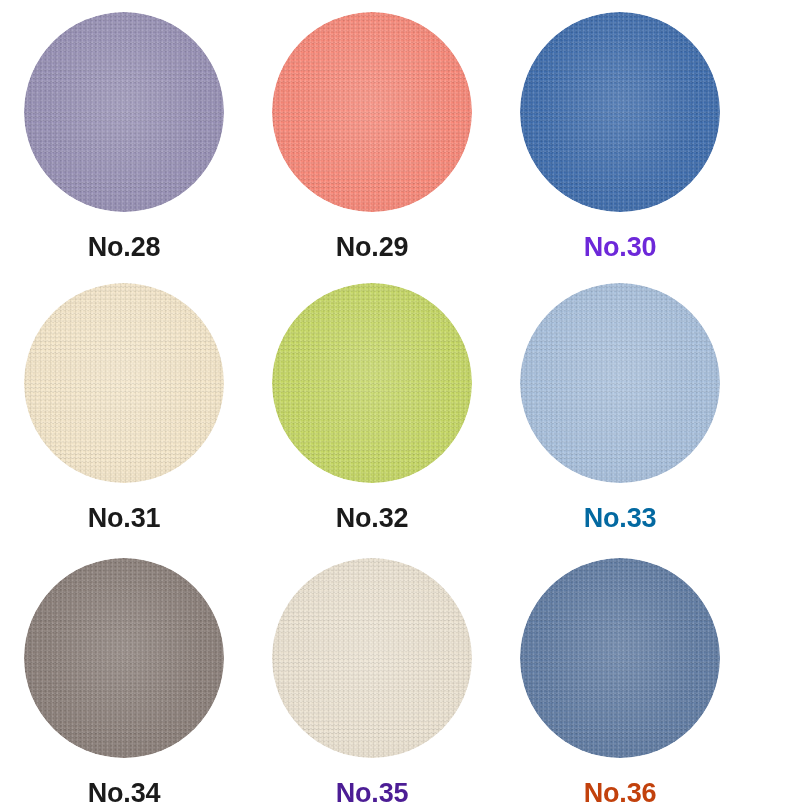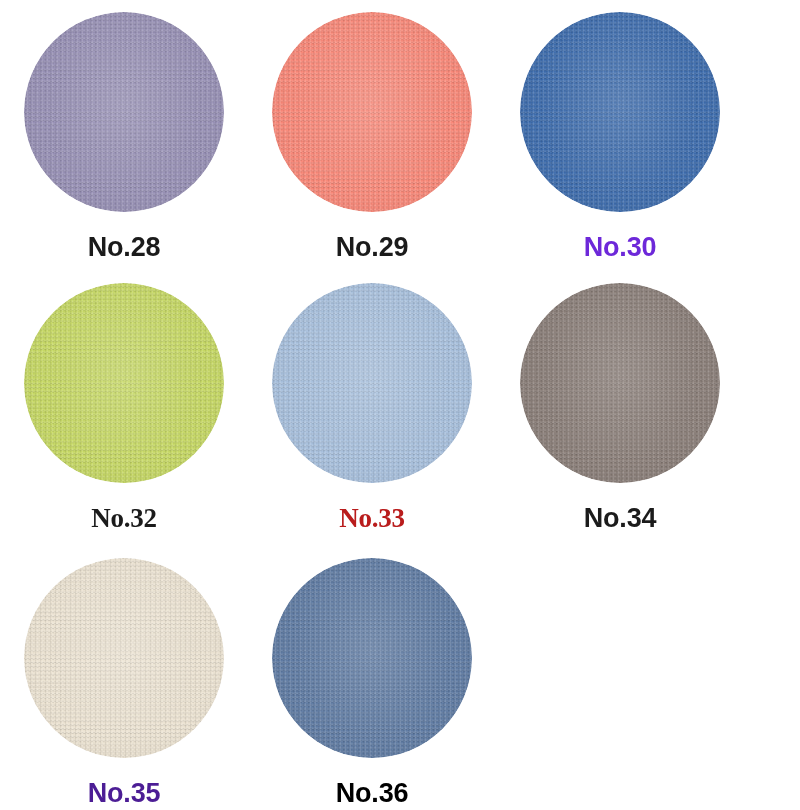"No.31" div.swatch-cell { html: none -> <div> <div> <div></div> <div></div> <div></div> </div> <div>No.31</div> </div> }
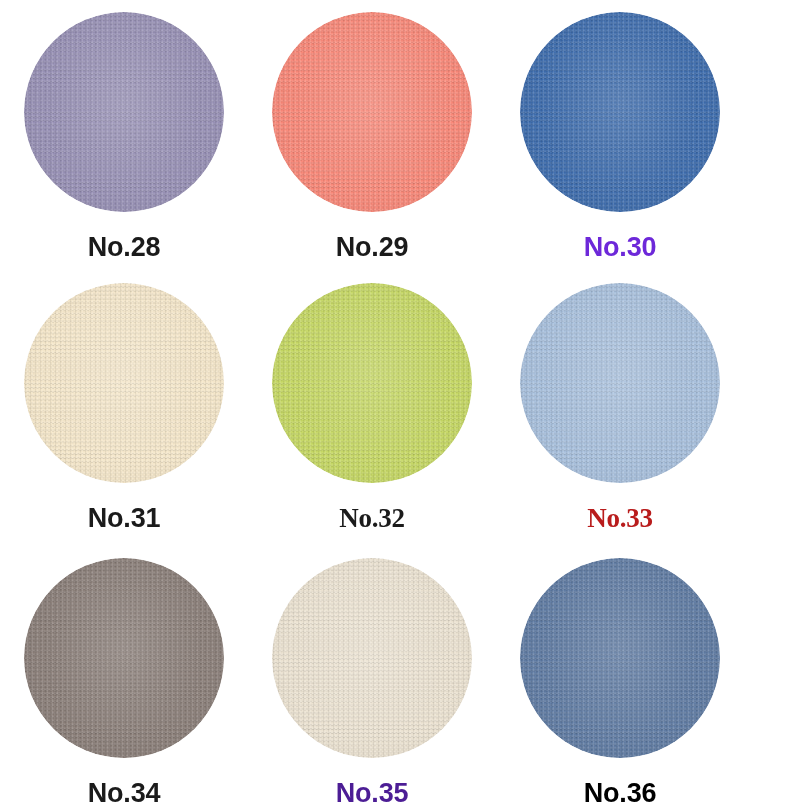"No.32" div.swatch-label { font-family: Liberation Serif, serif -> none }
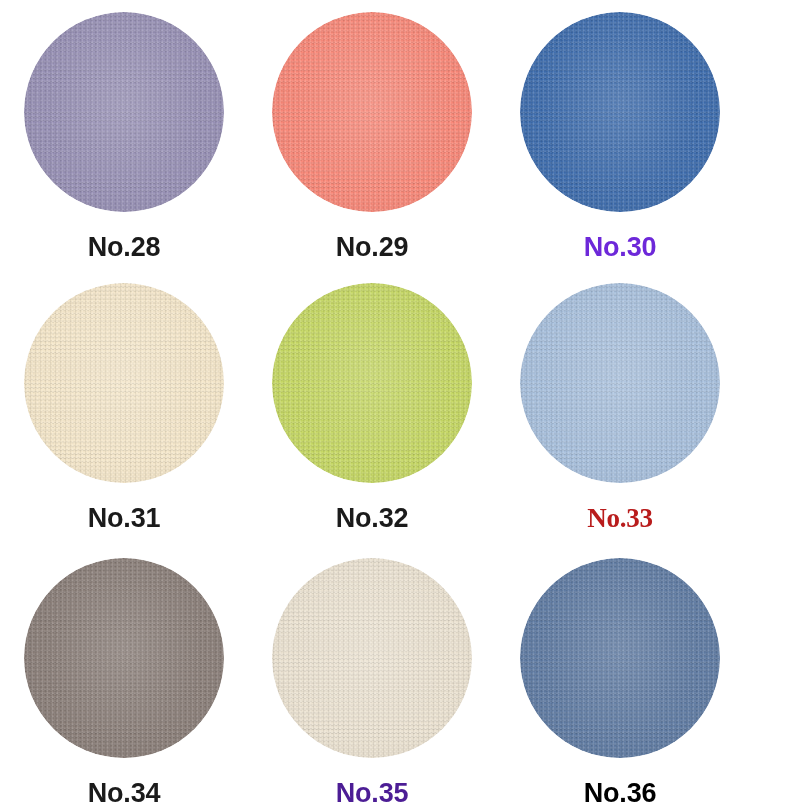"No.33" div.swatch-label { color: #b91c1c -> #0369a1; font-family: Liberation Serif, serif -> none }
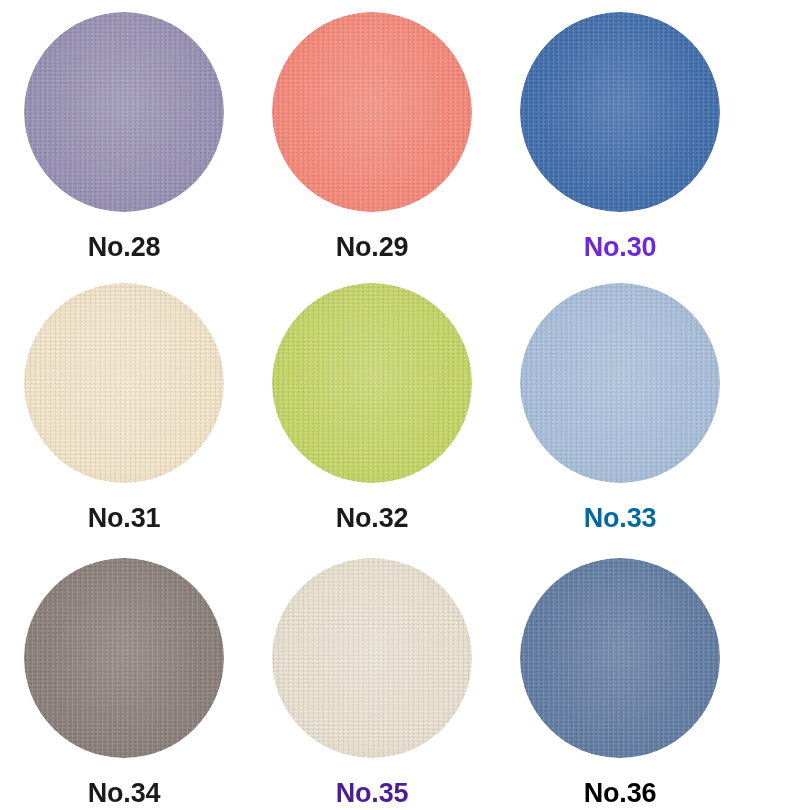"No.36" div.swatch-label { color: #000000 -> #c2410c }
